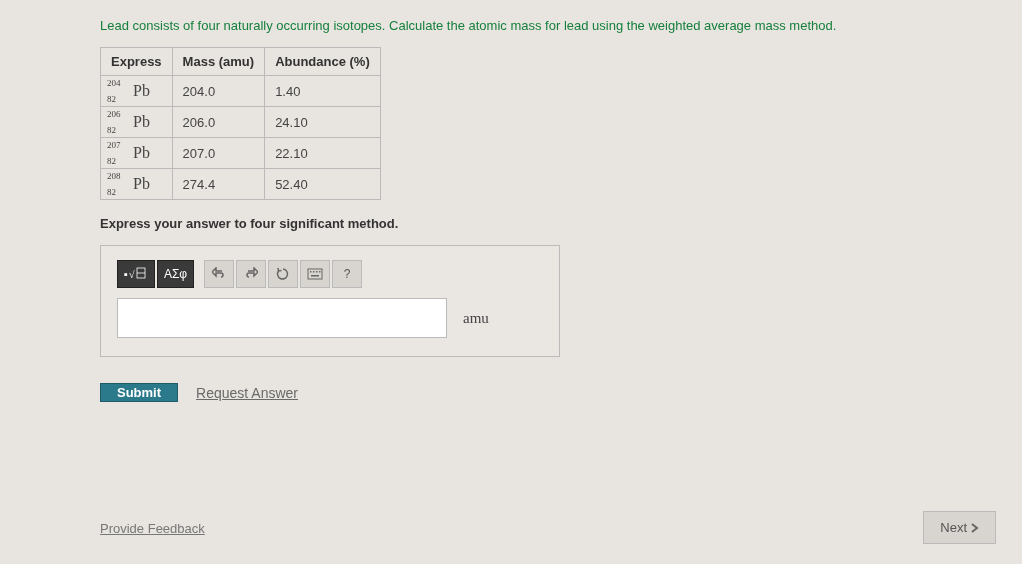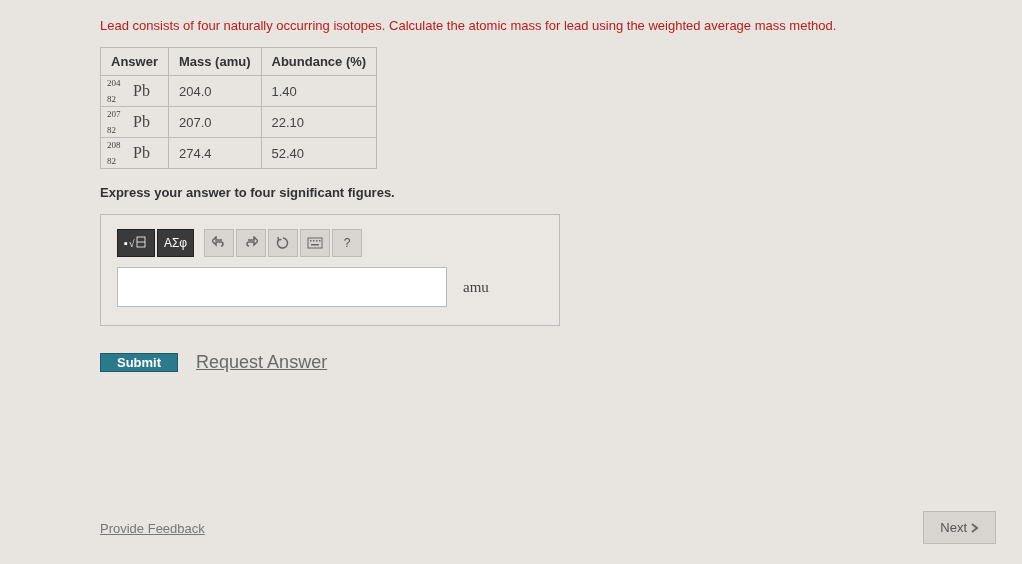"Lead consists of four naturally" .question-text { color: #b91c1c -> #15803d }
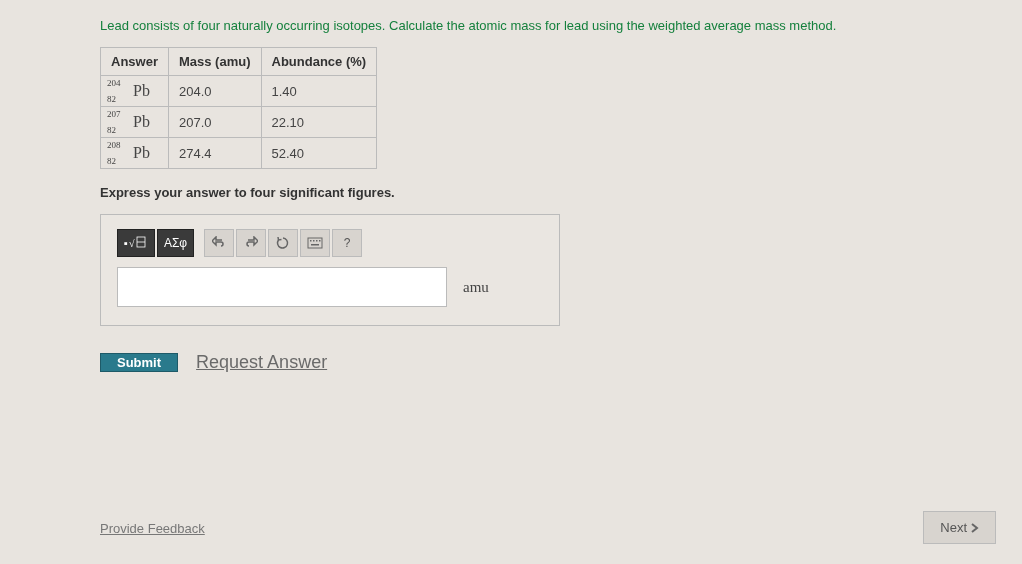"Answer" th { text: Answer -> Express }
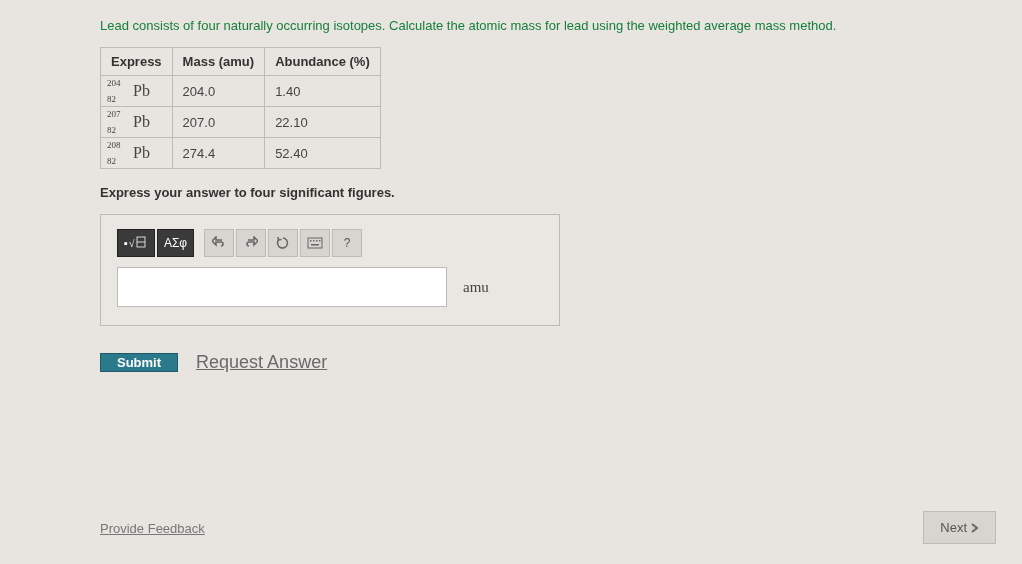"206" tr { html: none -> <tr> <td><span>206</span><span>82</span><span>Pb</span></td> <td>206.0</td> <td>24.10</td> </tr> }
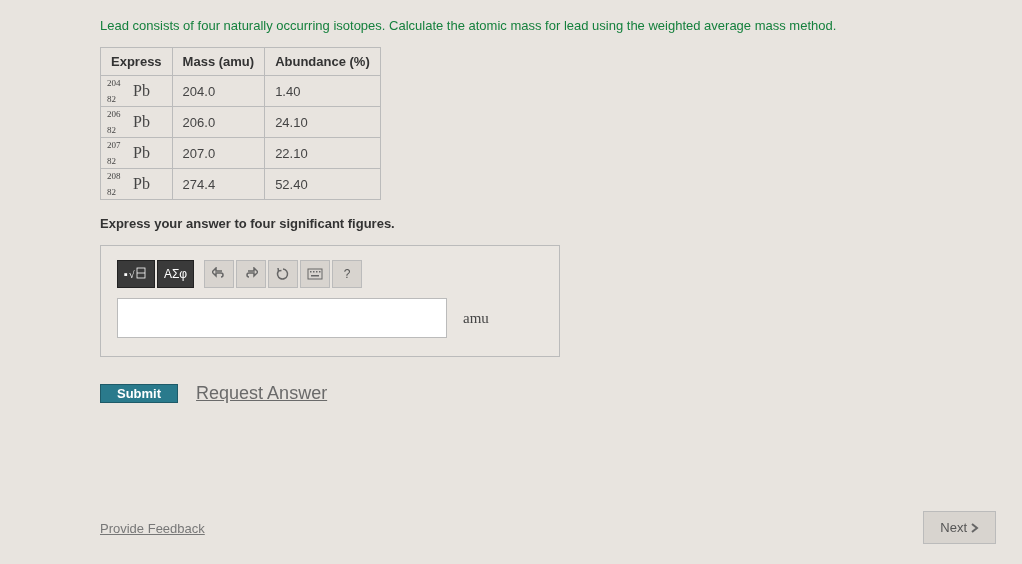"Express your answer to four" div.instruction { text: figures -> method }
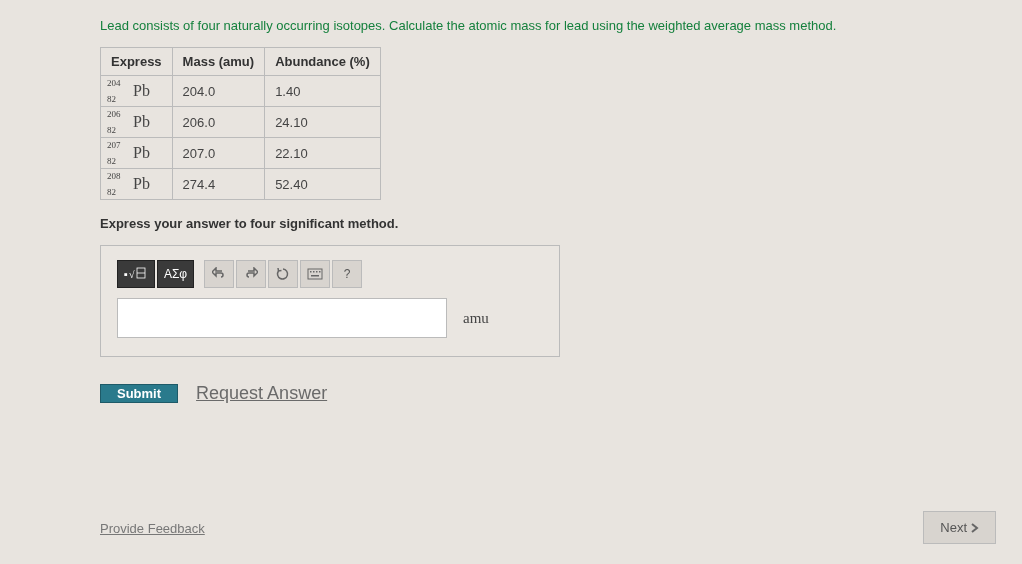"Request Answer" .link { font-size: 18px -> 14px }
